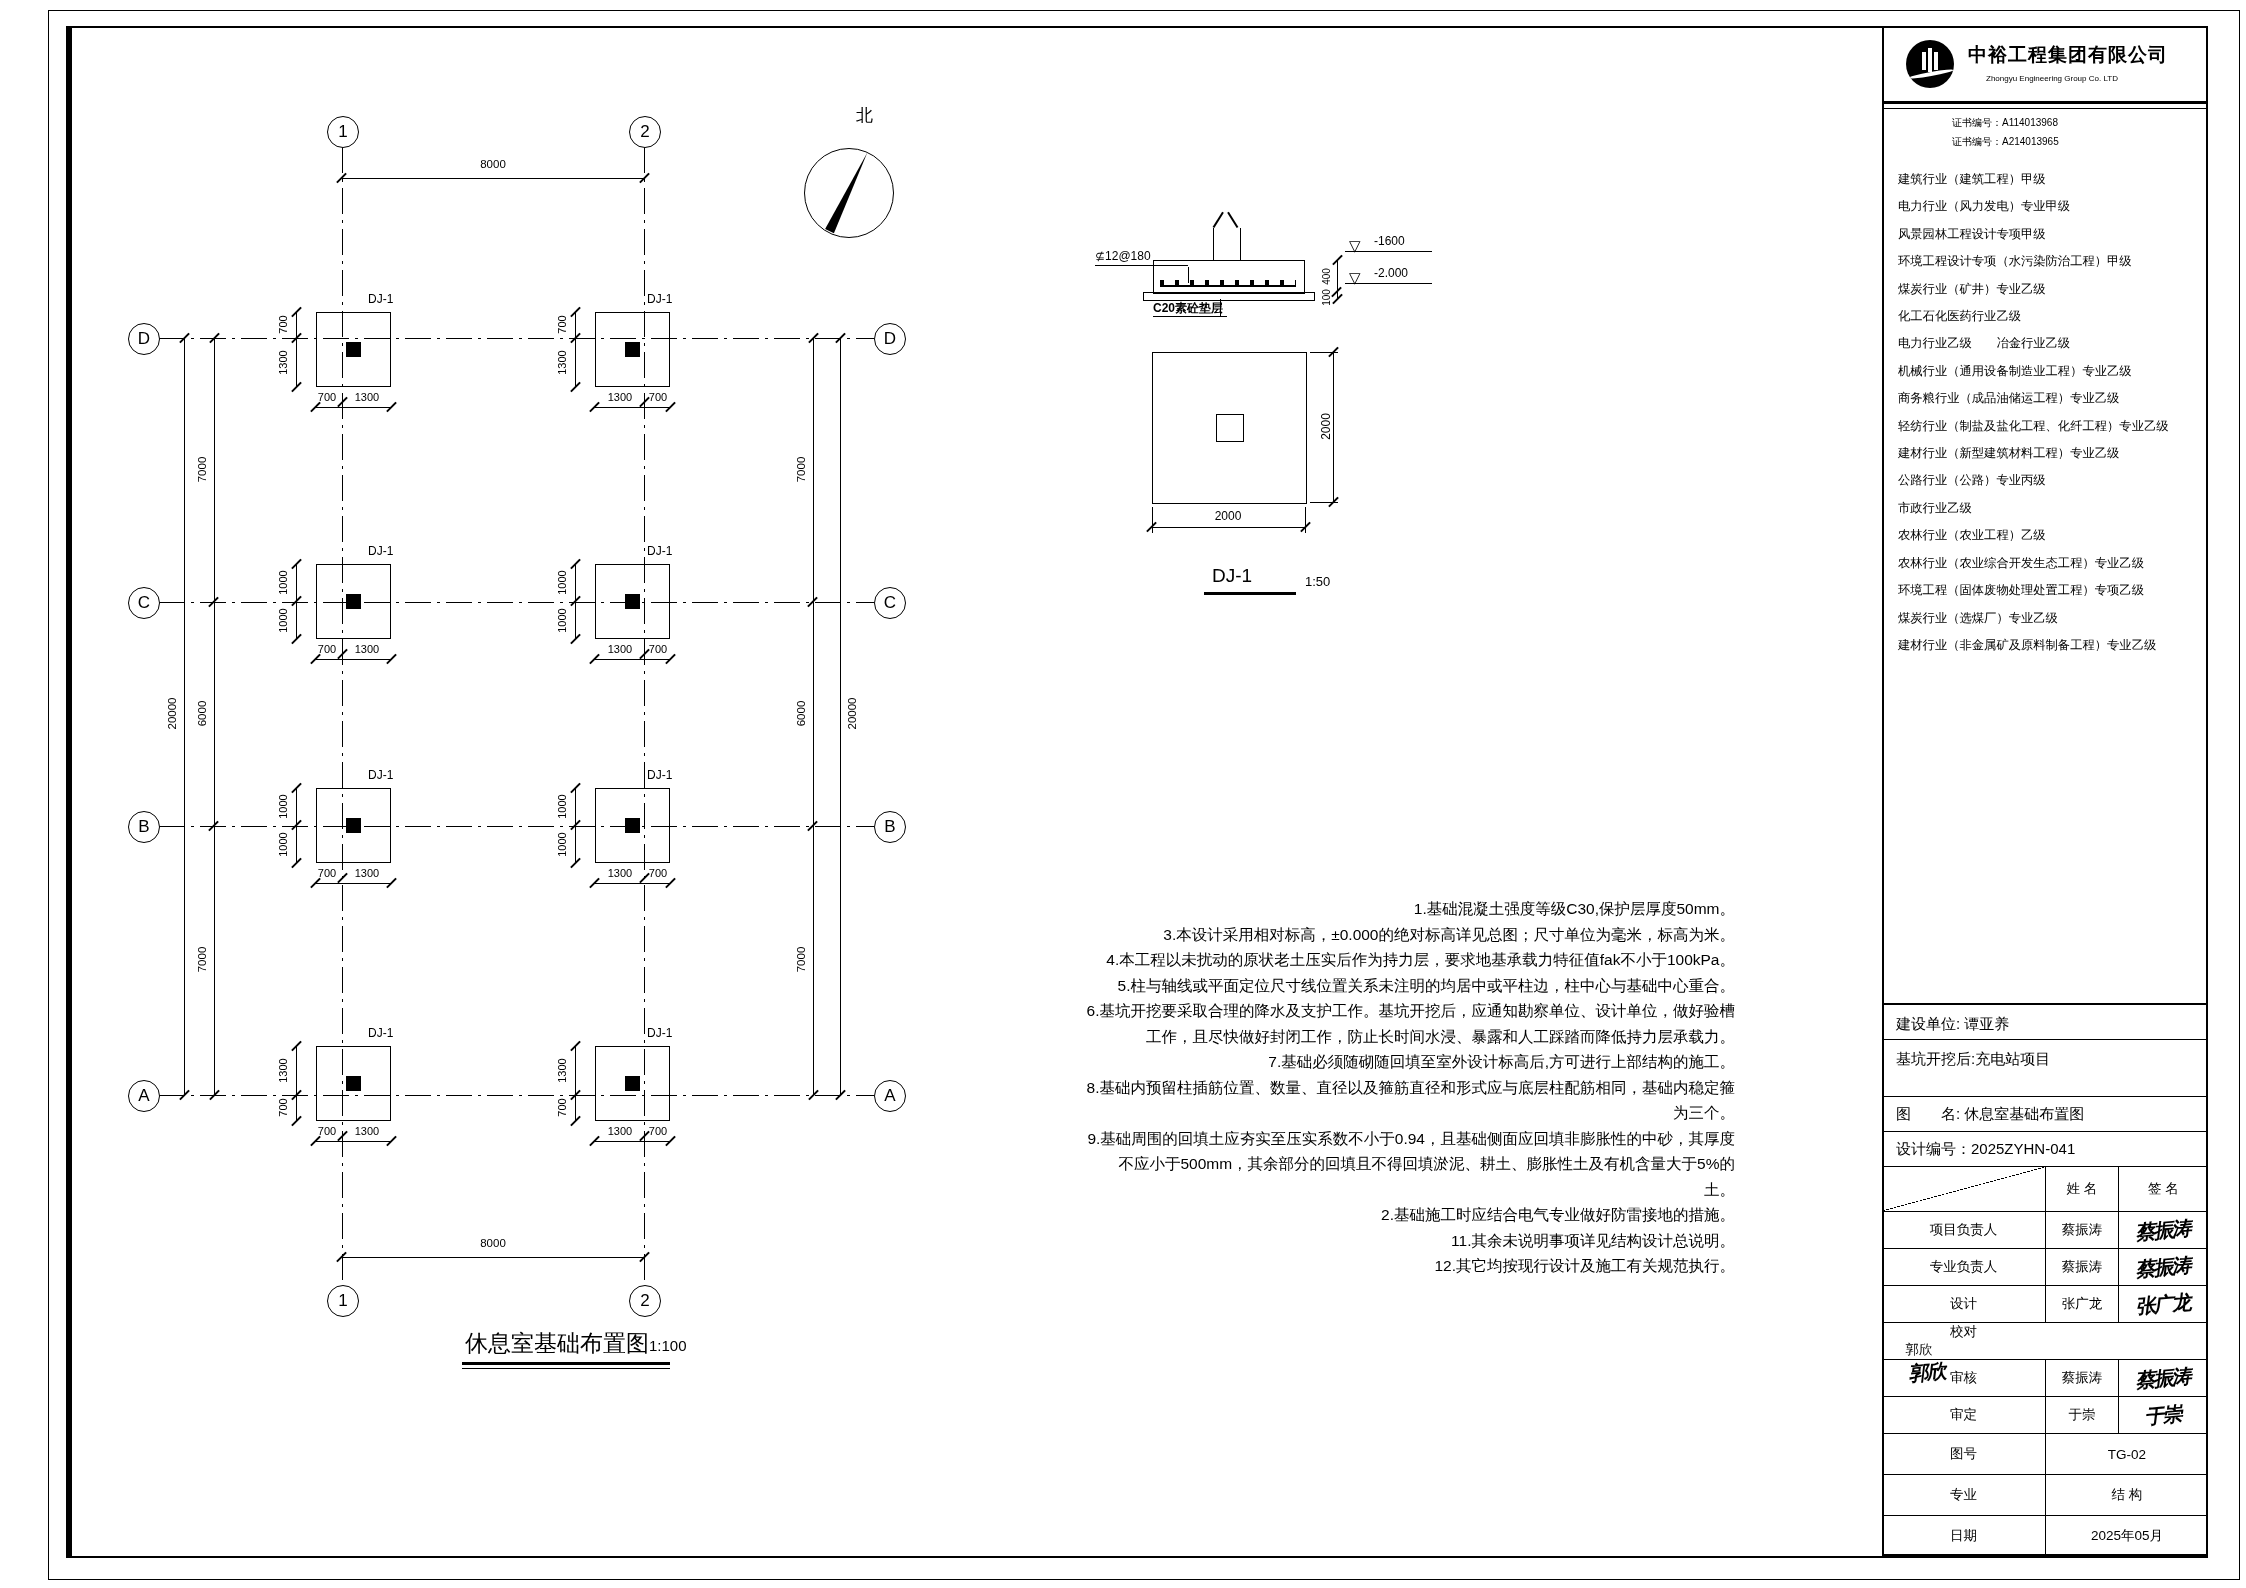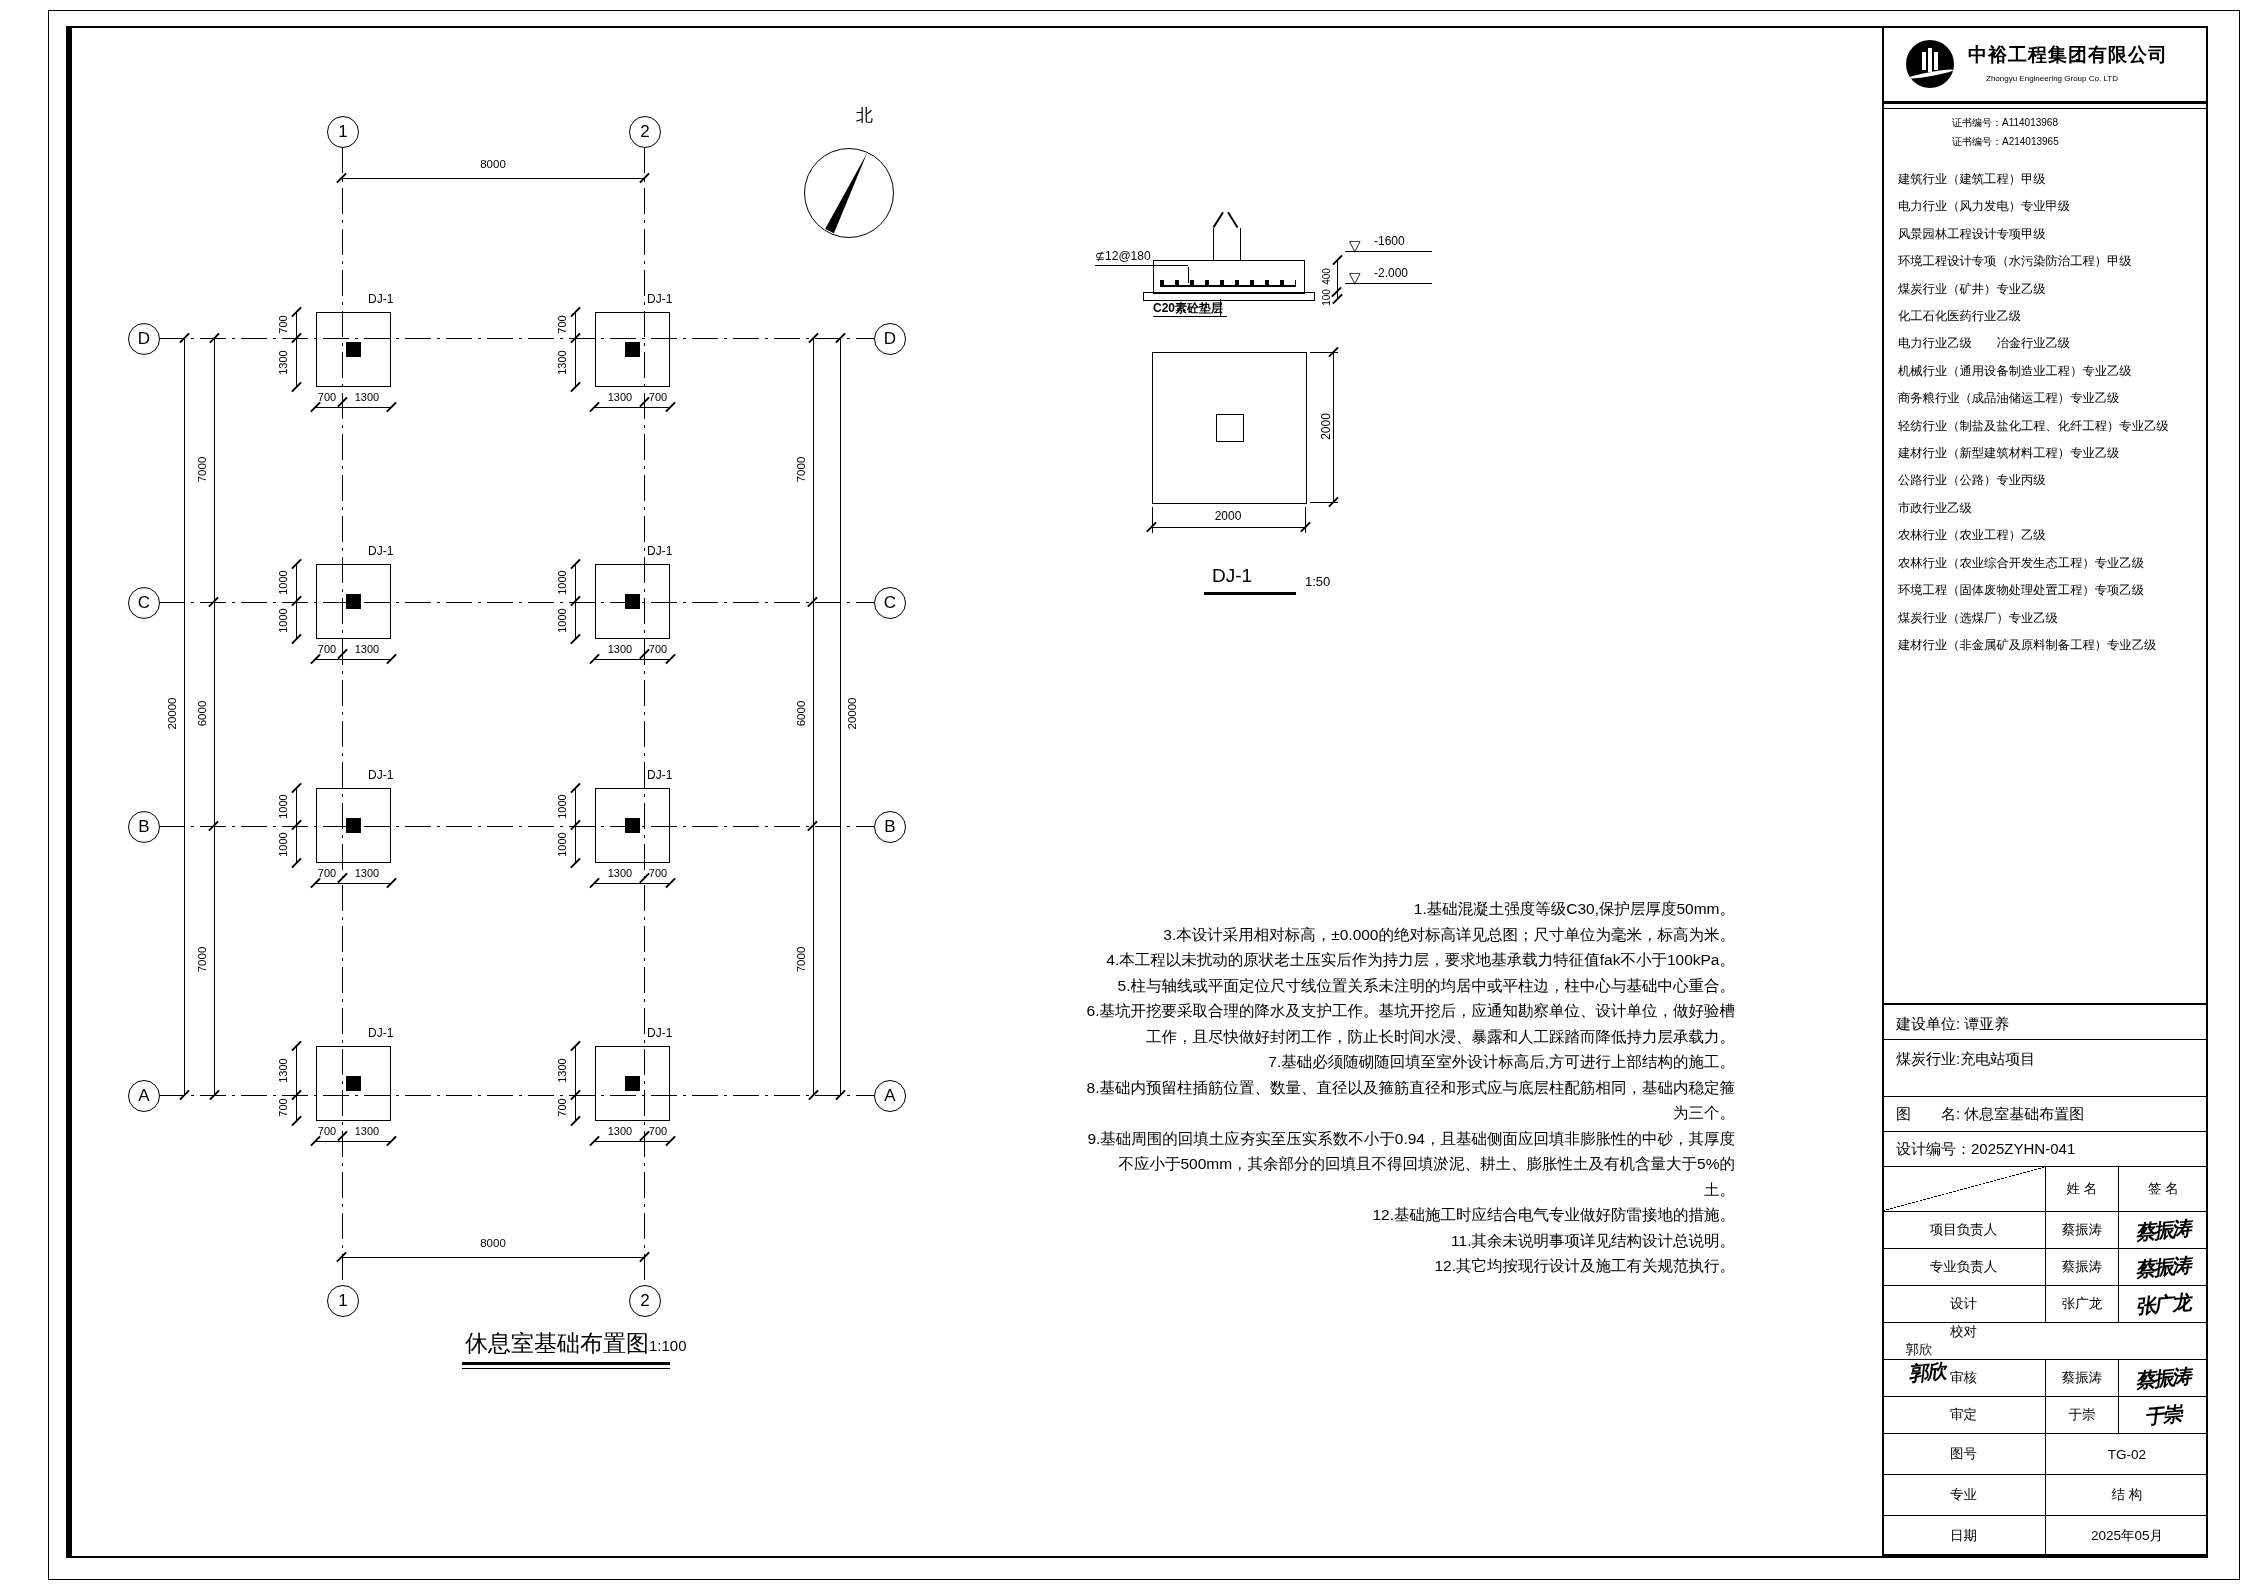"煤炭行业:" span { text: 煤炭行业 -> 基坑开挖后 }
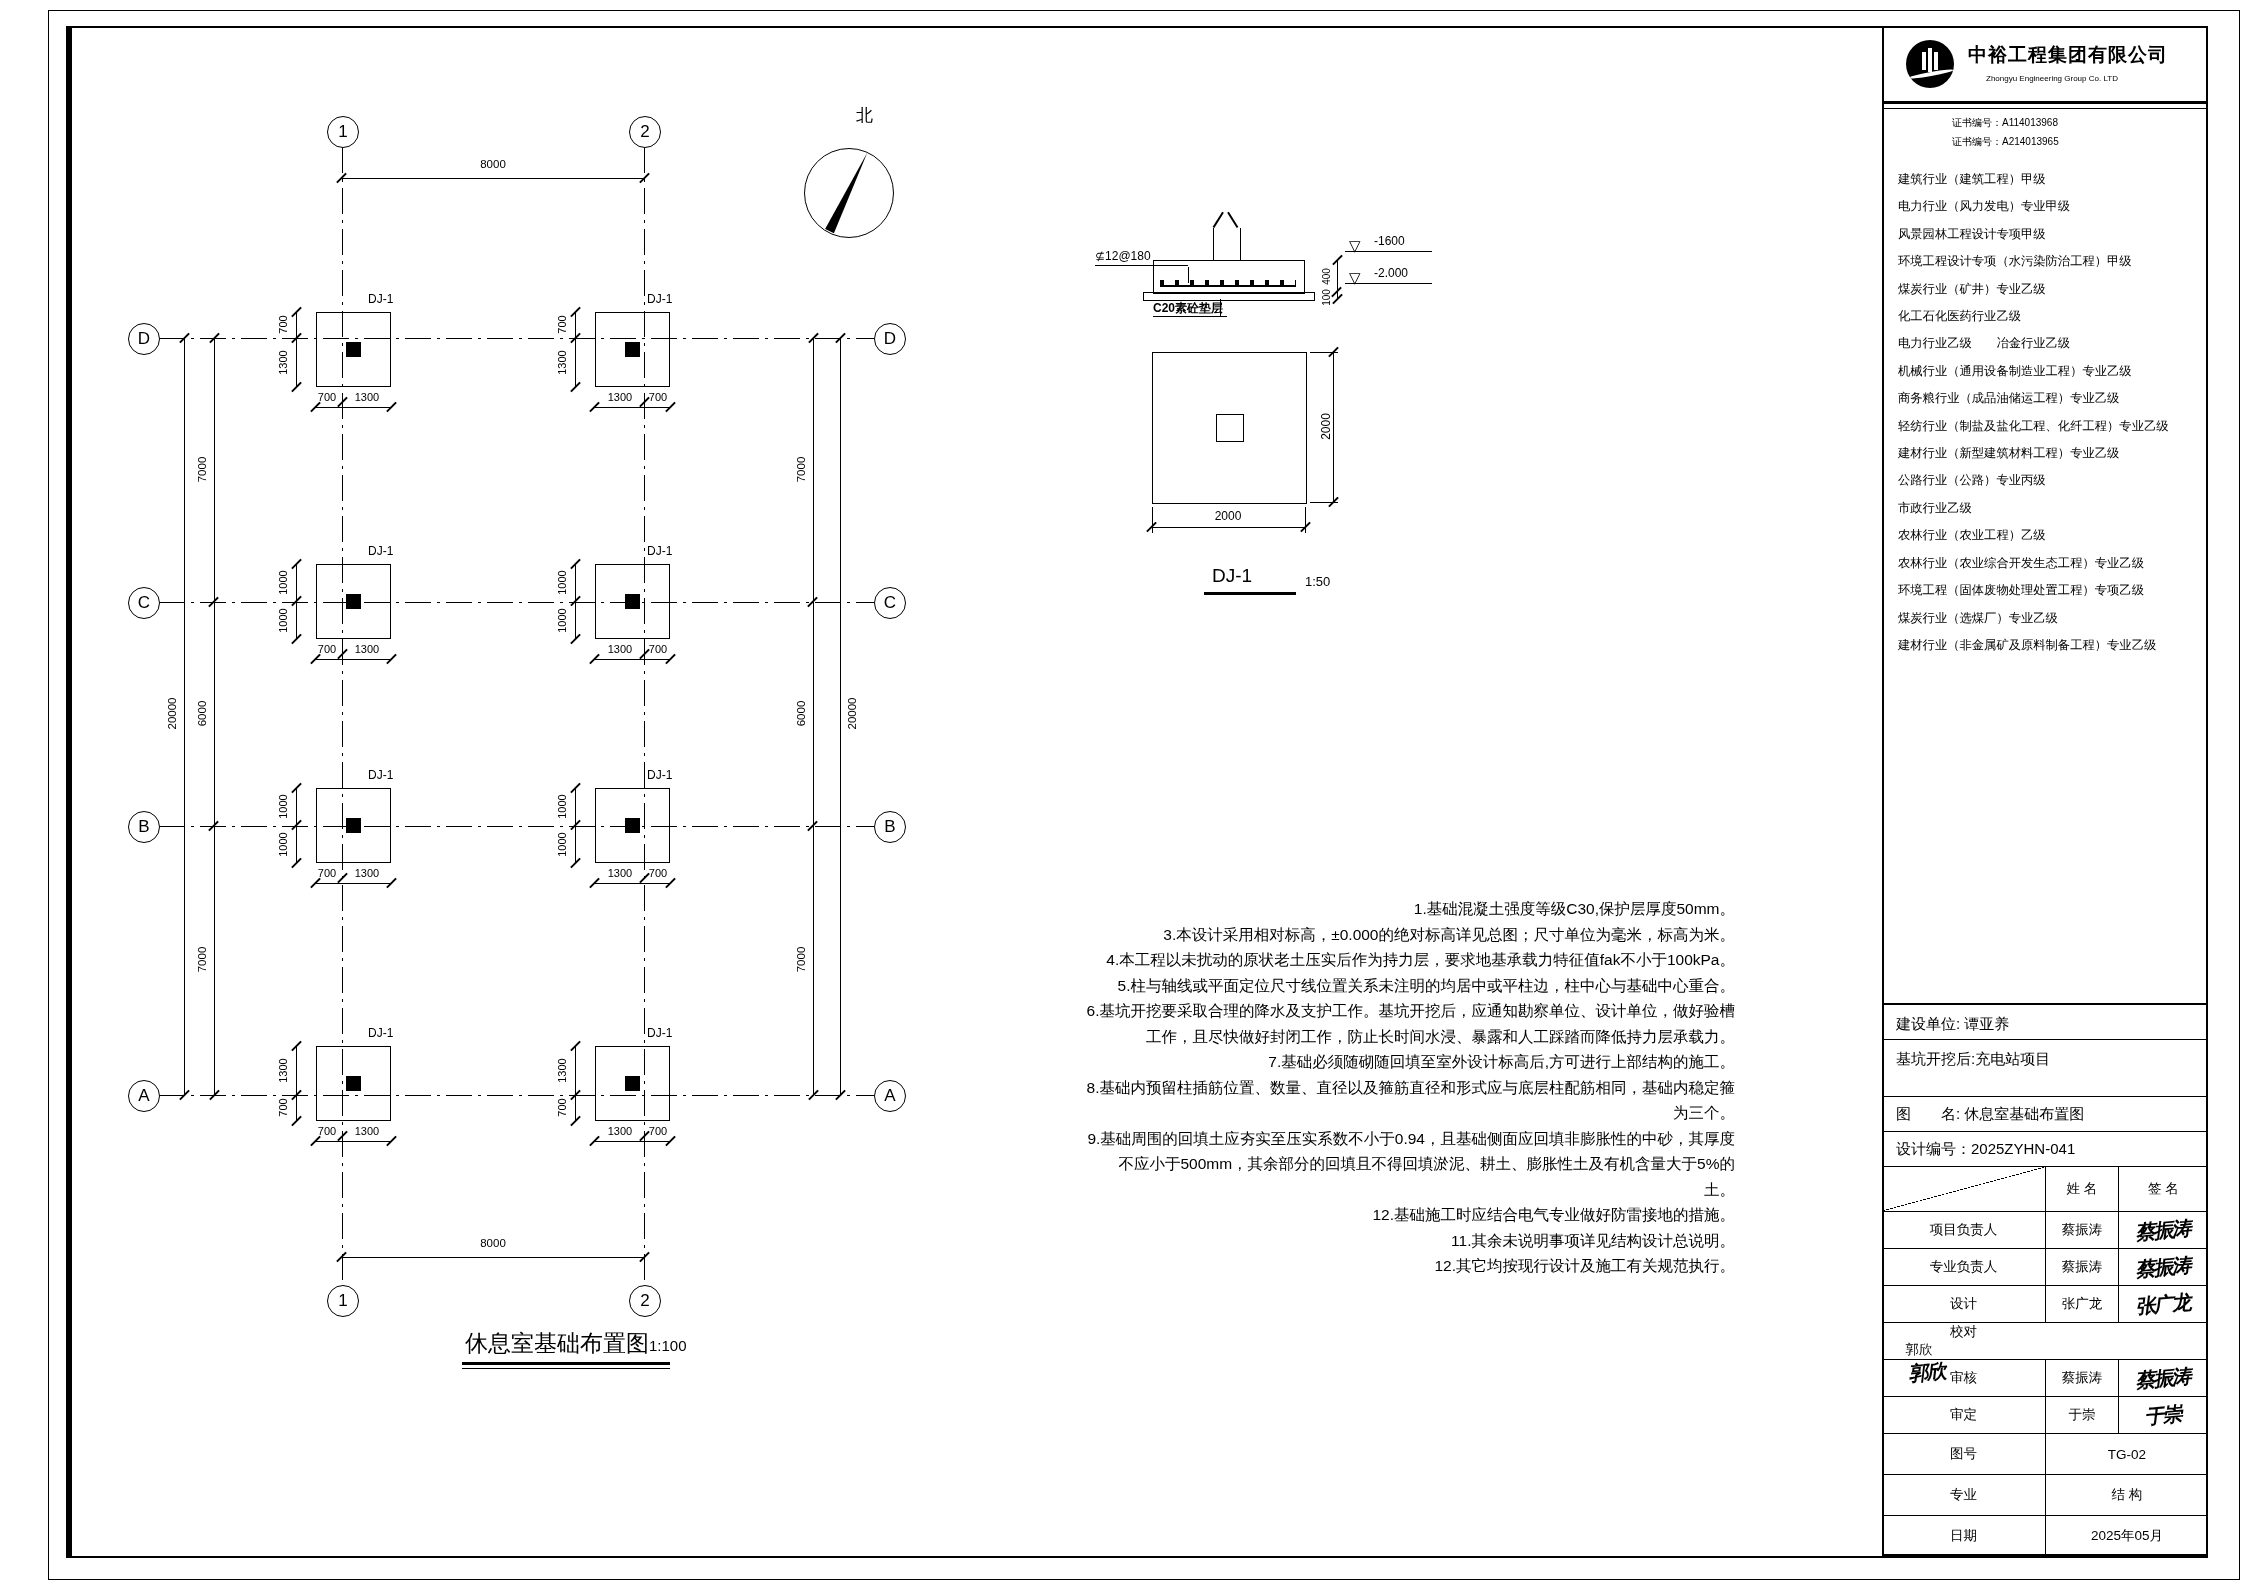"12.基础施工时应结合电气专业做好防雷接地的措施。" div.nitem { text: 12 -> 2 }
